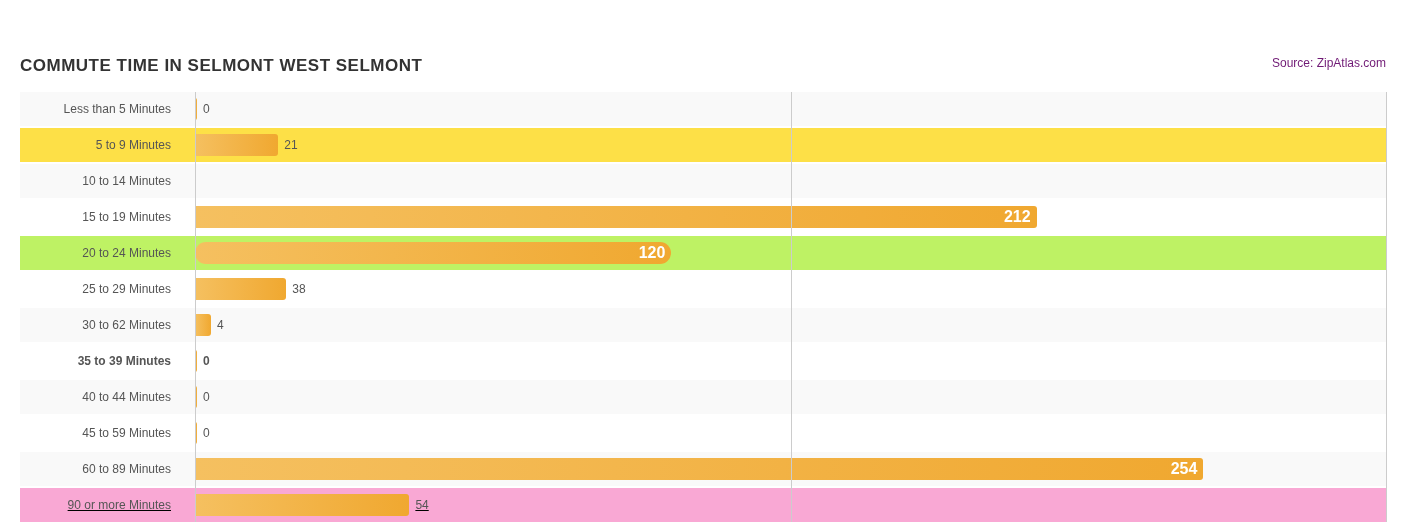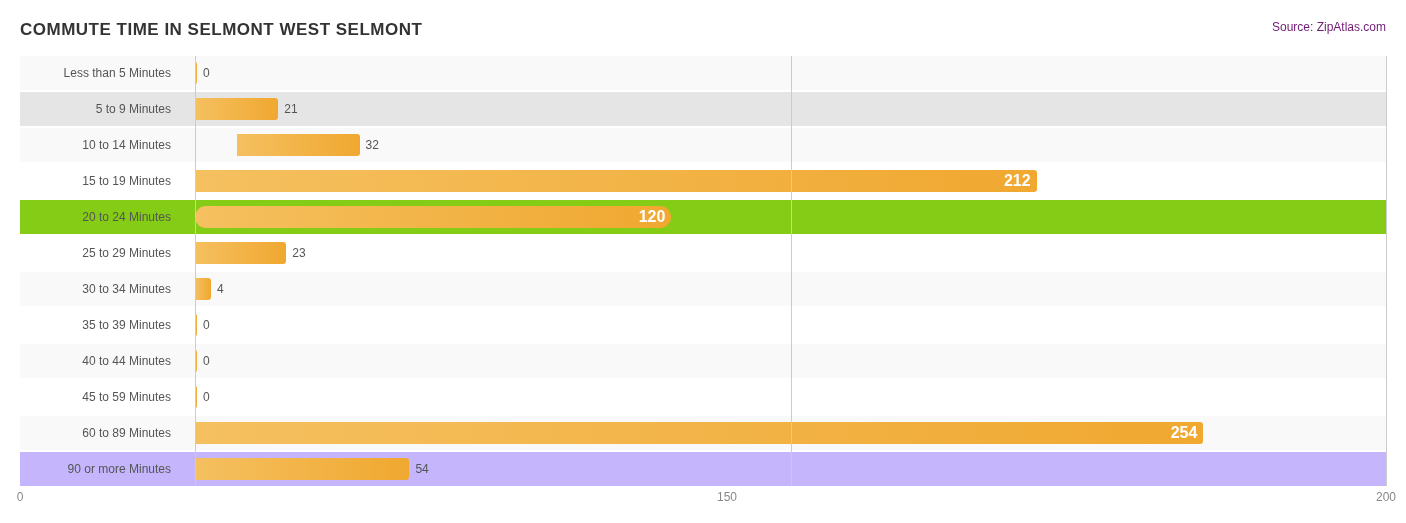"COMMUTE TIME IN SELMONT WEST" .chart-header { margin-top: none -> 36px }
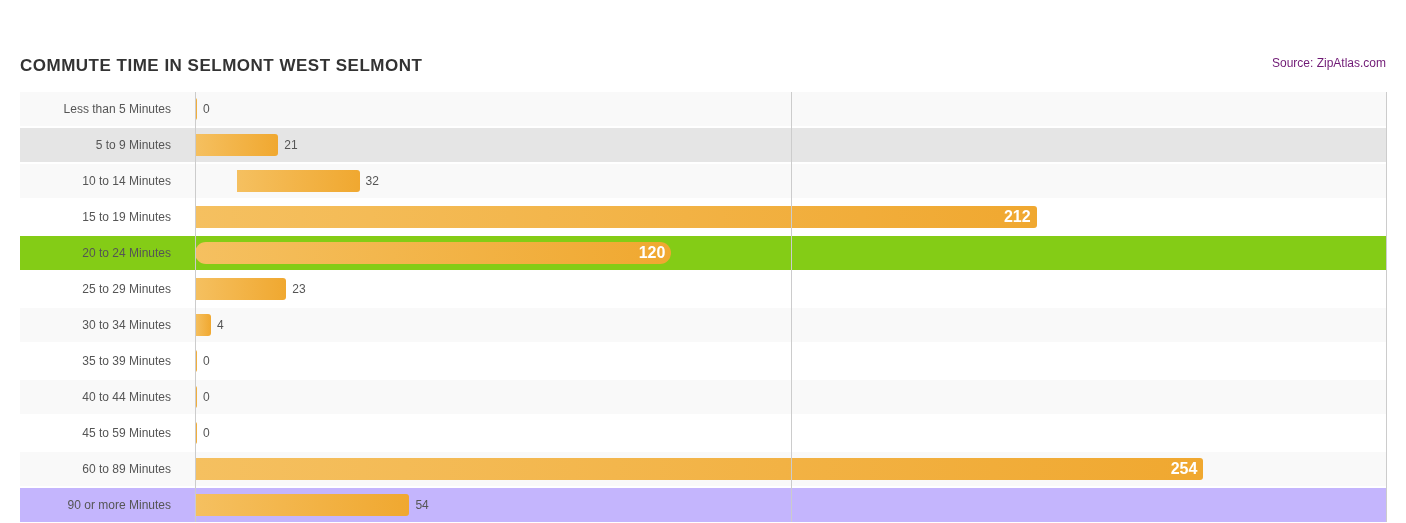"5 to 9 Minutes" div.bar-row { background: #e5e5e5 -> #fde047 }
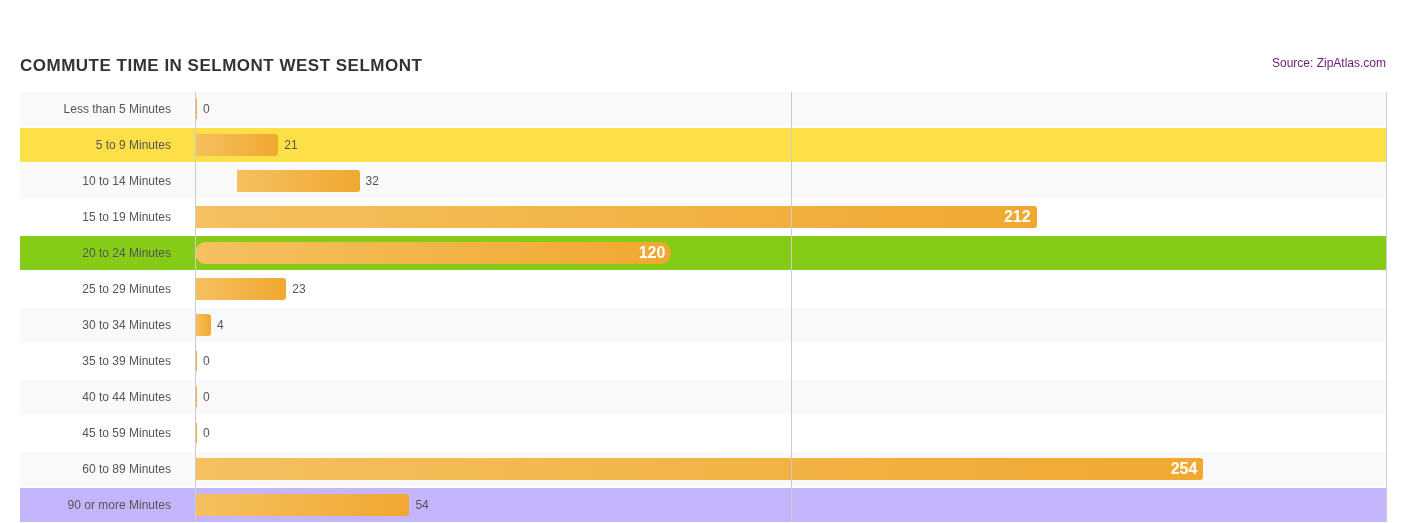"32" div.bar-area { html: <div> <div></div> <span>32</span> </div> -> none }
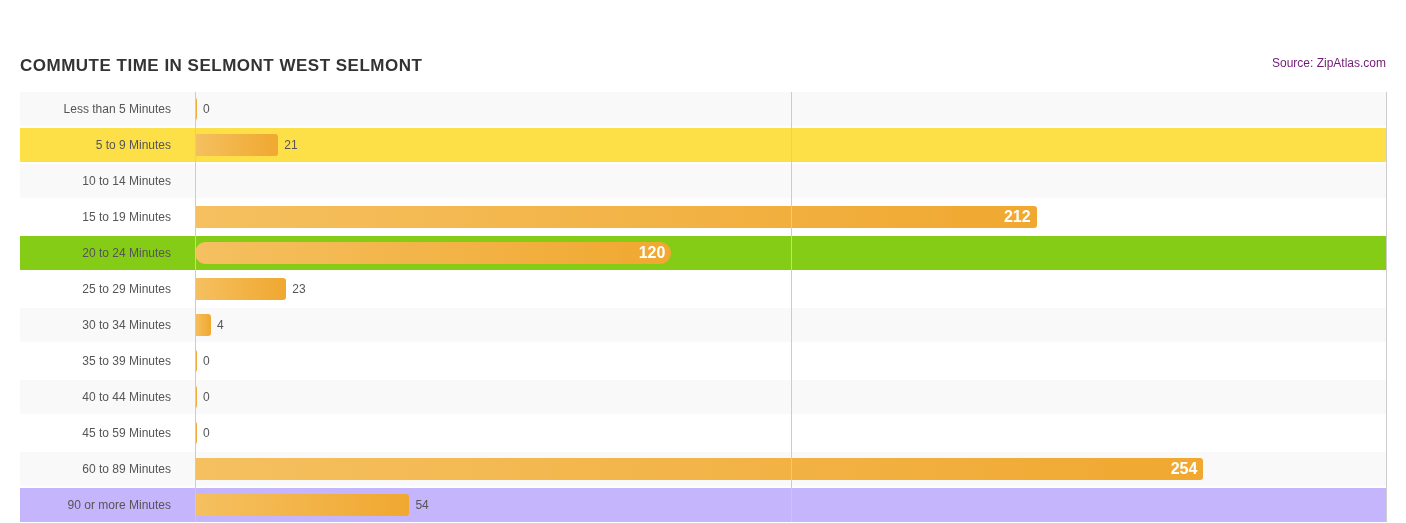"20 to 24 Minutes" div.bar-row { background: #84cc16 -> #bef264 }
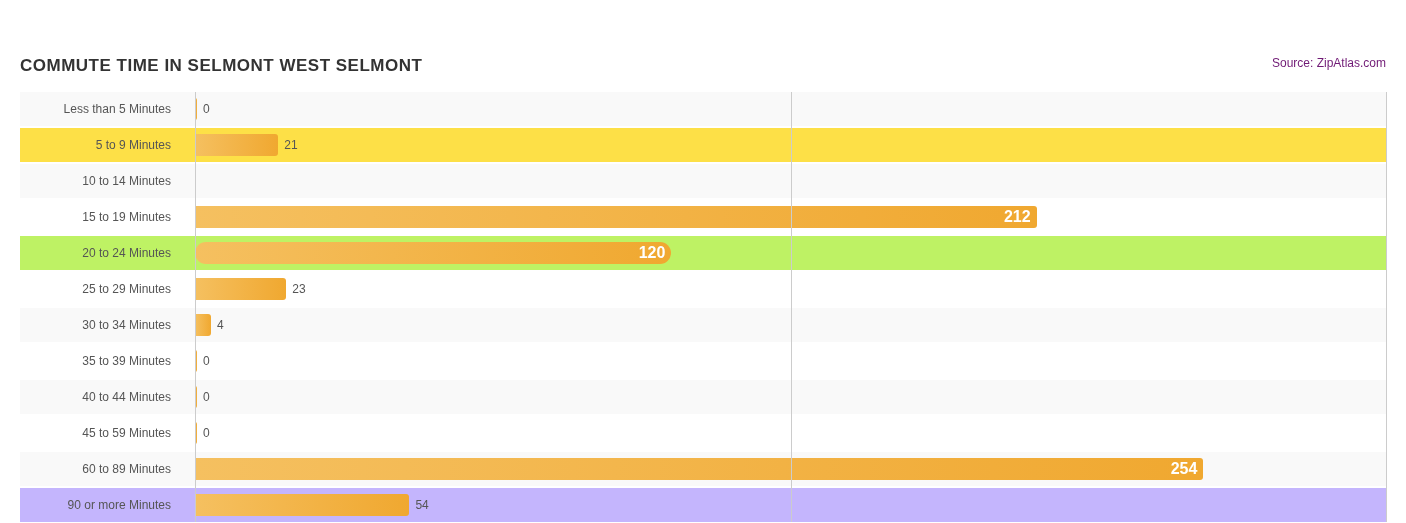"23" span.bar-value { text: 23 -> 38 }
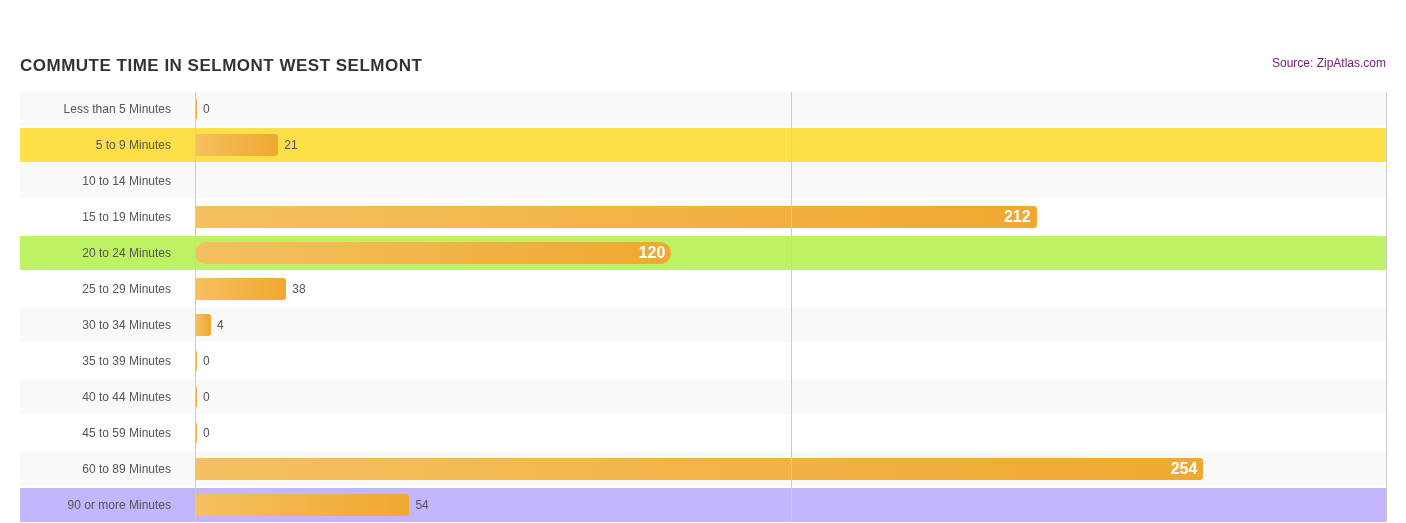"30 to 34 Minutes" div.bar-label { text: 34 -> 62 }
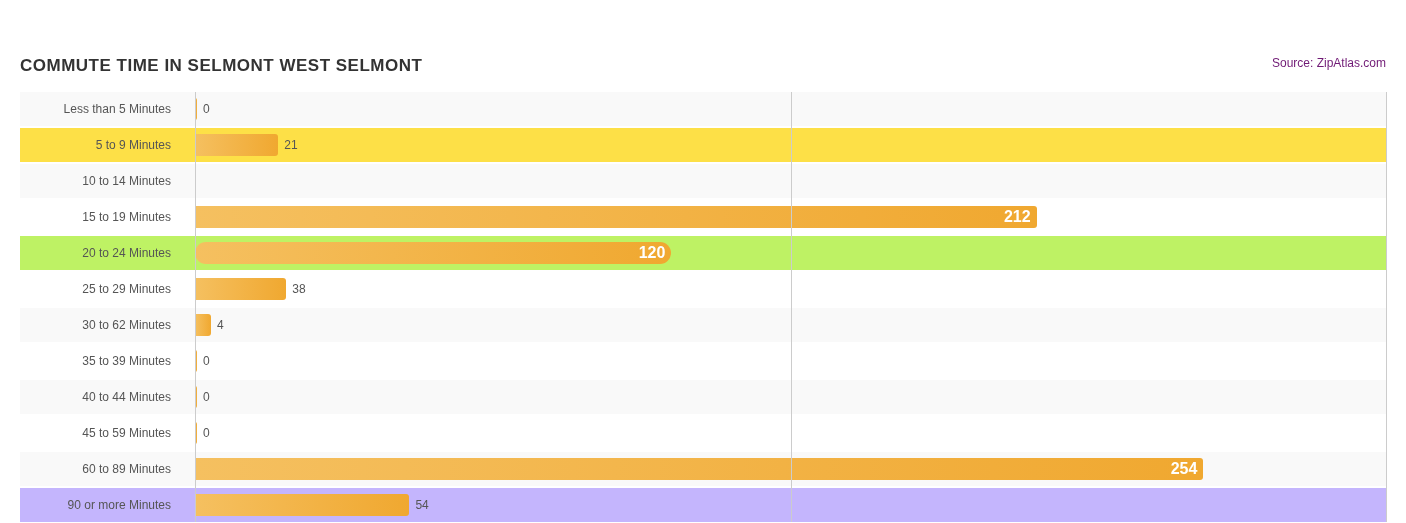"35 to 39 Minutes" div.bar-row { font-weight: none -> bold }
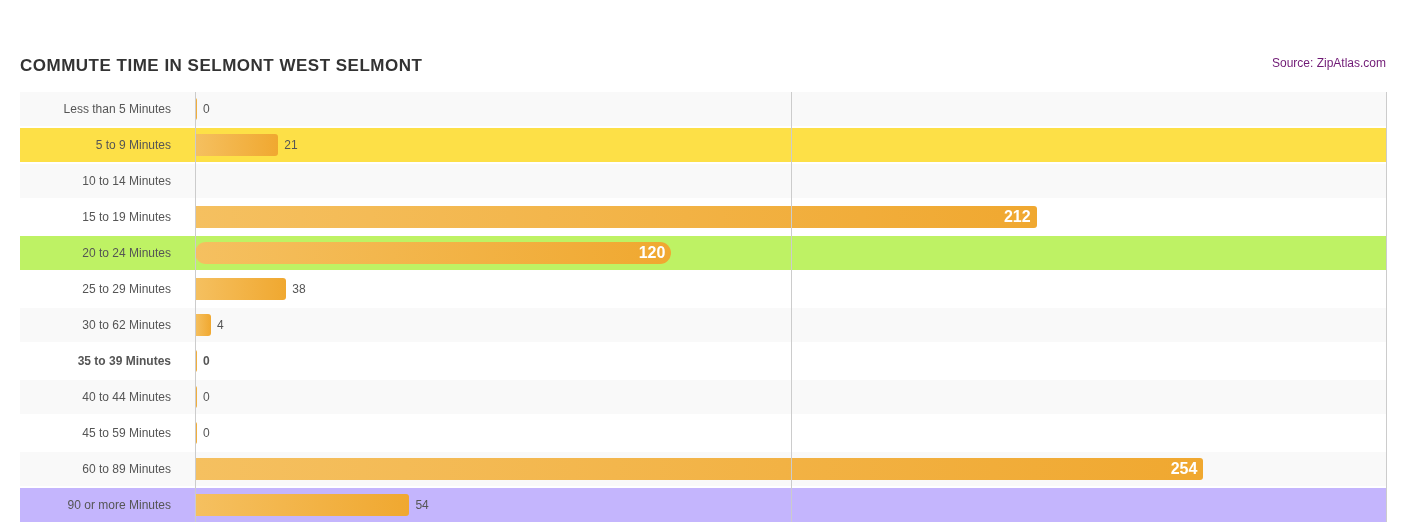"90 or more Minutes" div.bar-row { background: #c4b5fd -> #f9a8d4; text-decoration: none -> underline }
